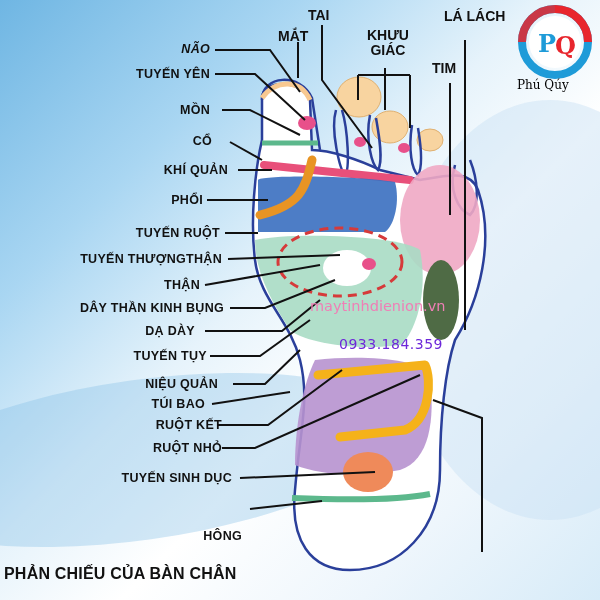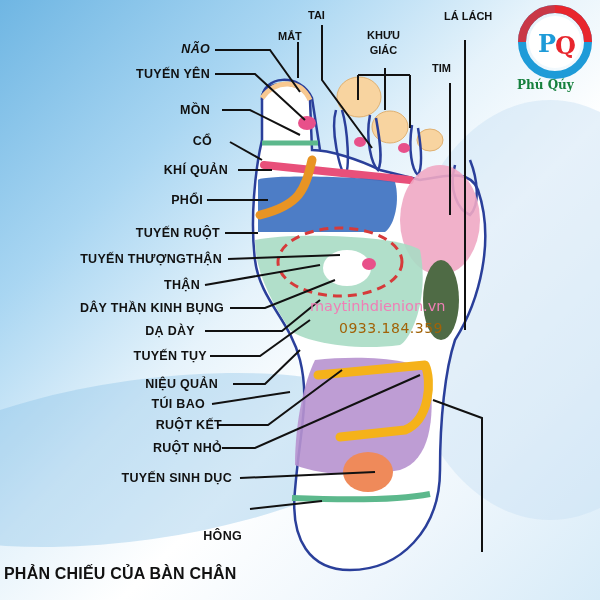"TAI" .toplabel { font-size: 11px -> 14px }
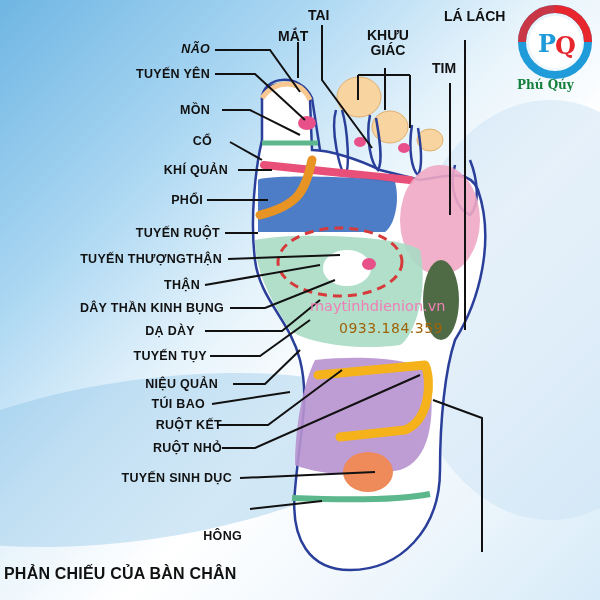"Phú Qúy" .logo-text { color: #15803d -> #000000; font-weight: bold -> normal }
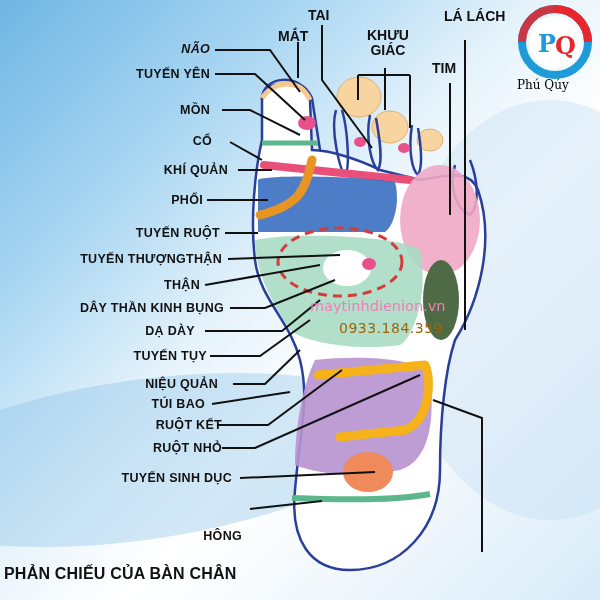"0933.184.359" .wm2 { color: #a16207 -> #6d28d9; top: 320px -> 336px }
